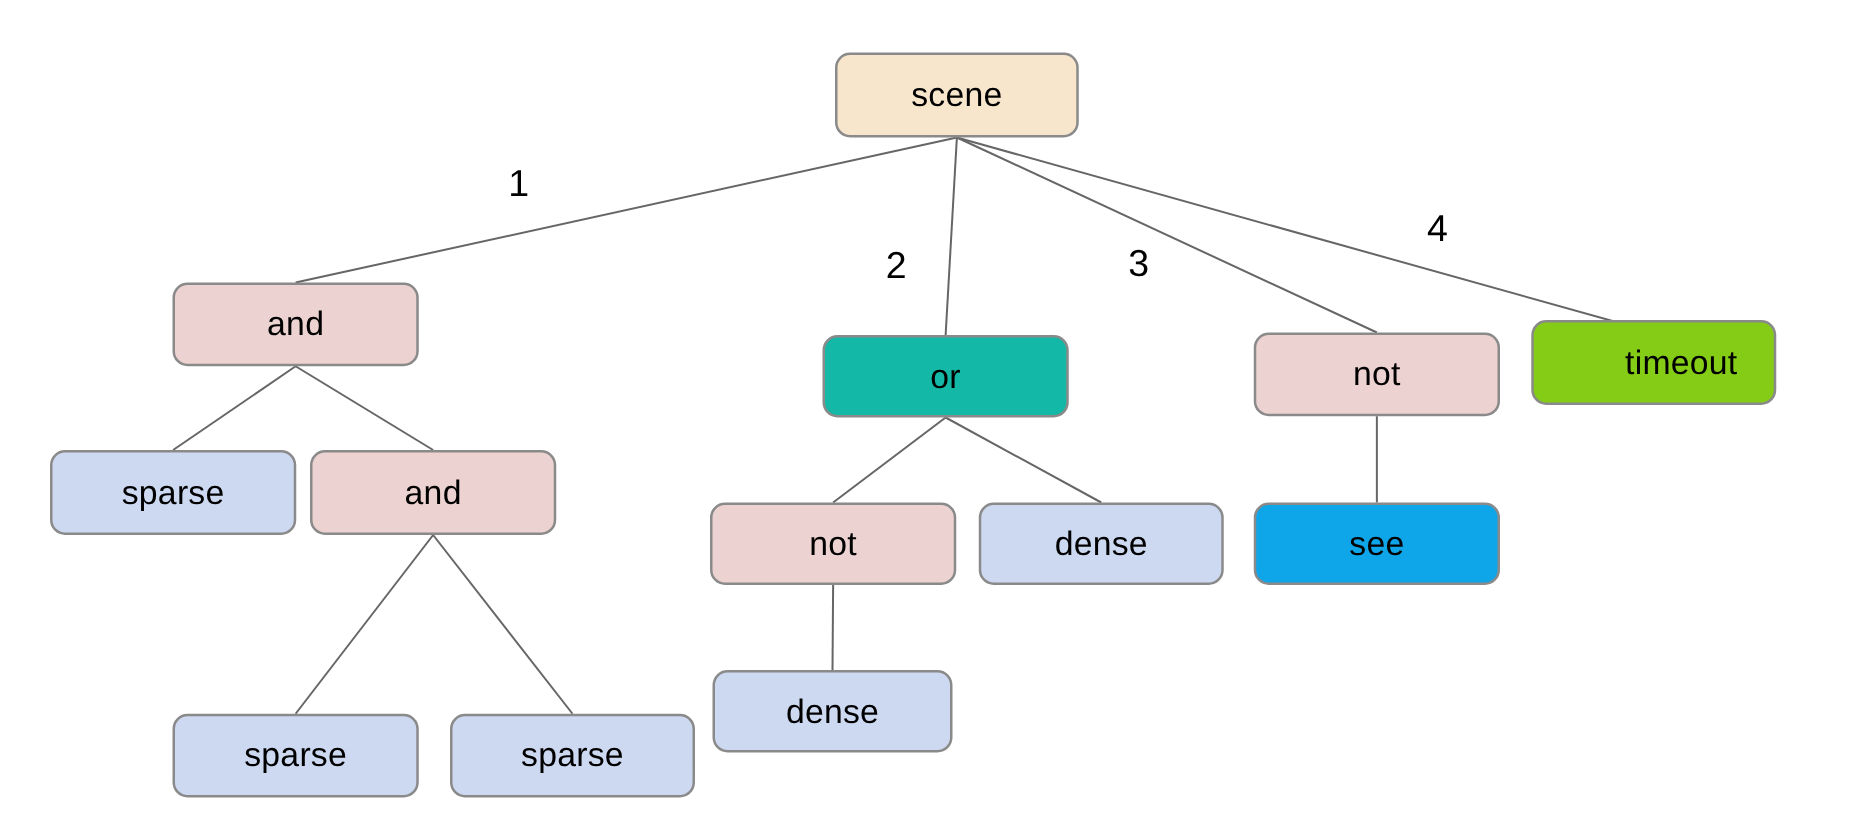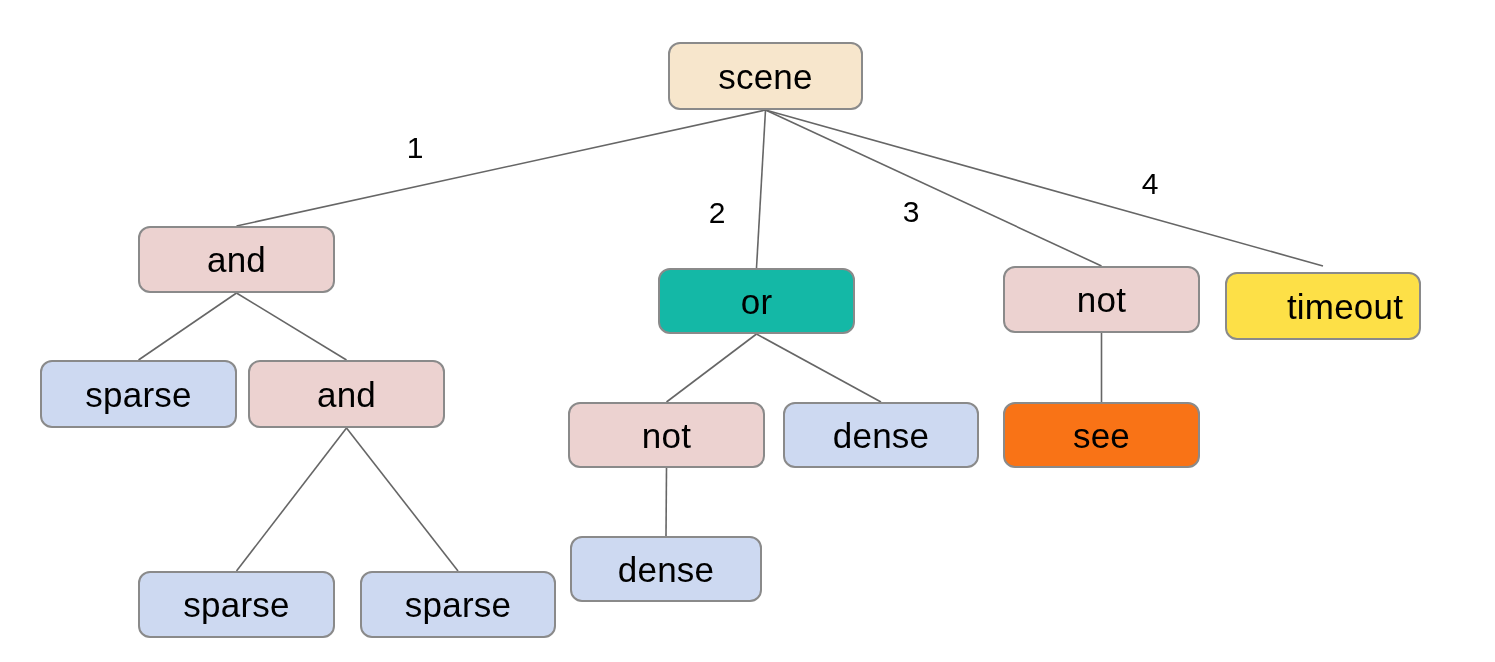"scene" .node { font-size: 35px -> 27px }
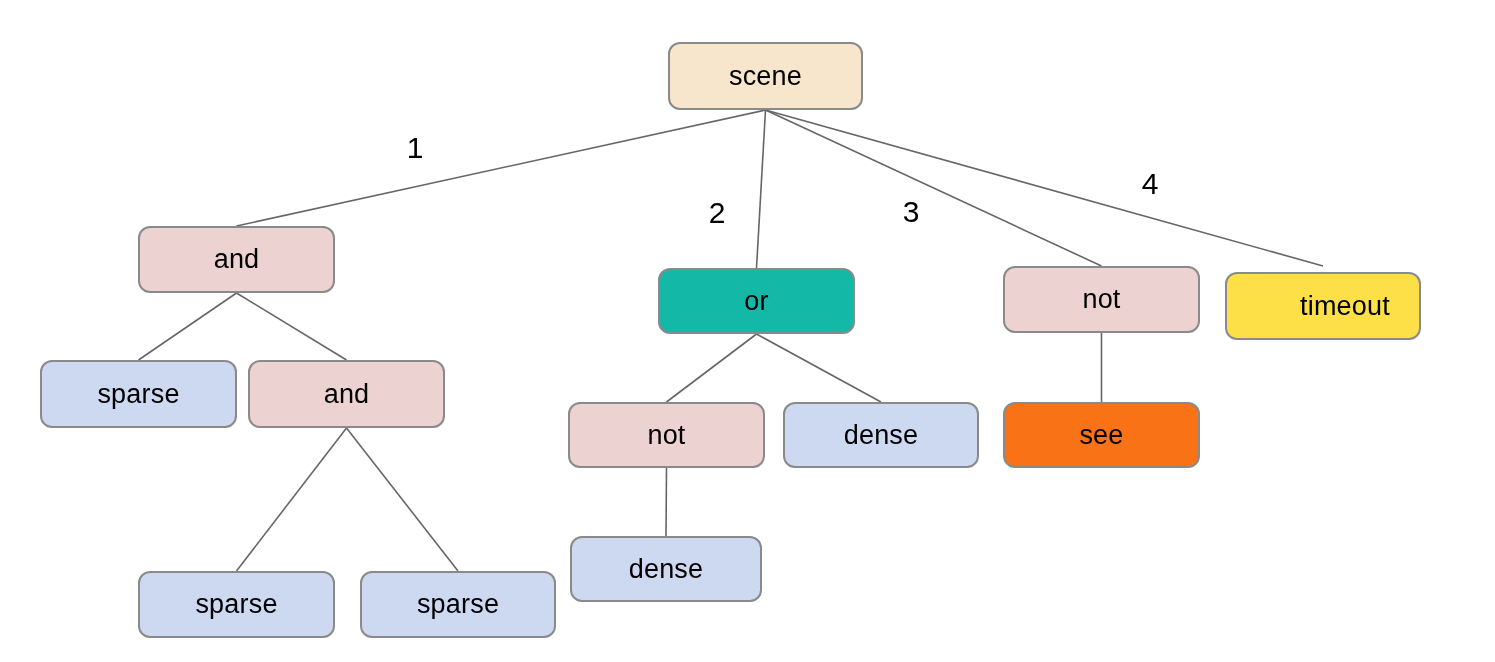"timeout" div.node { background: #fde047 -> #84cc16; top: 272px -> 256px }
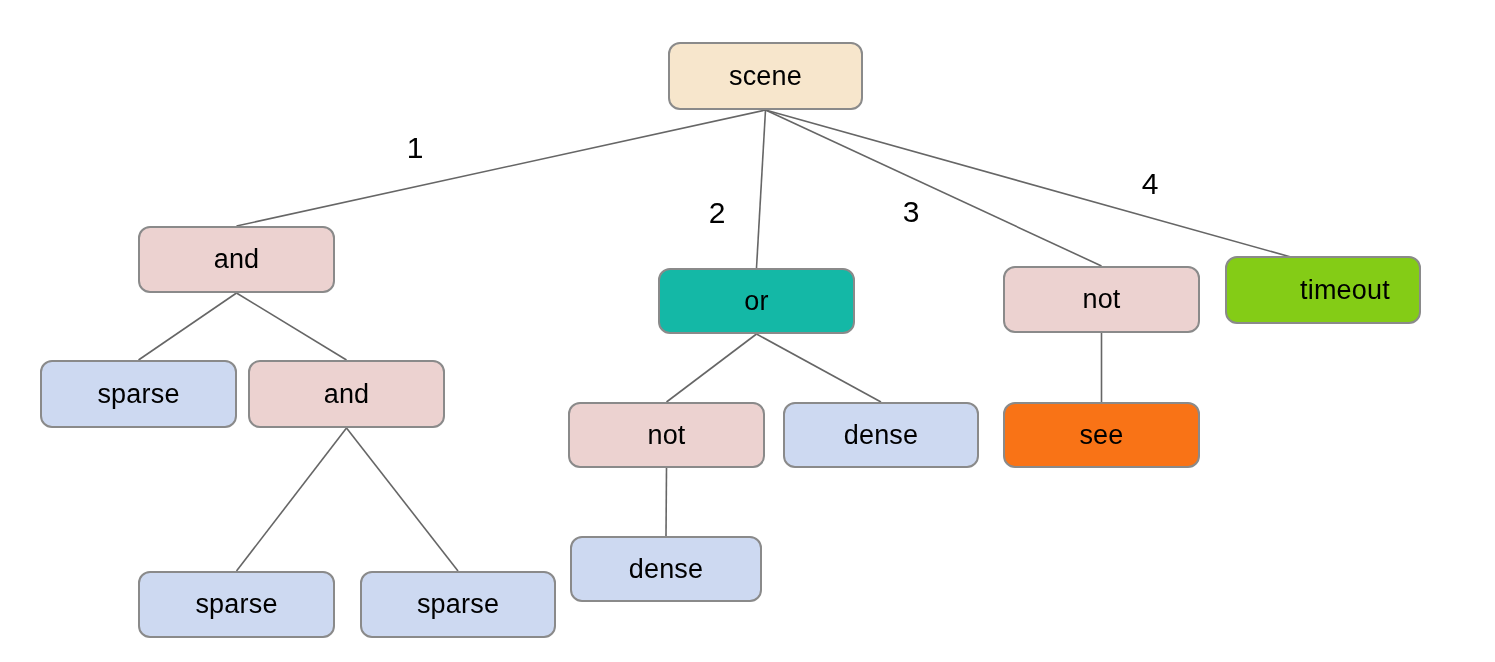"see" div.node { background: #f97316 -> #0ea5e9 }
